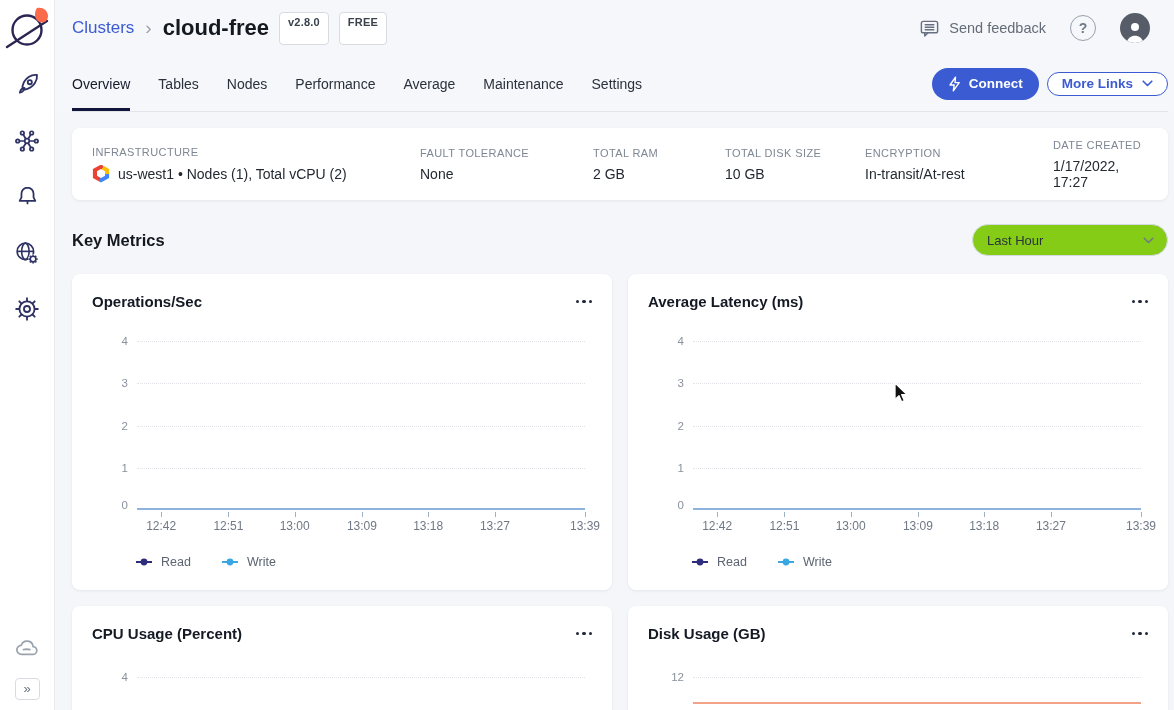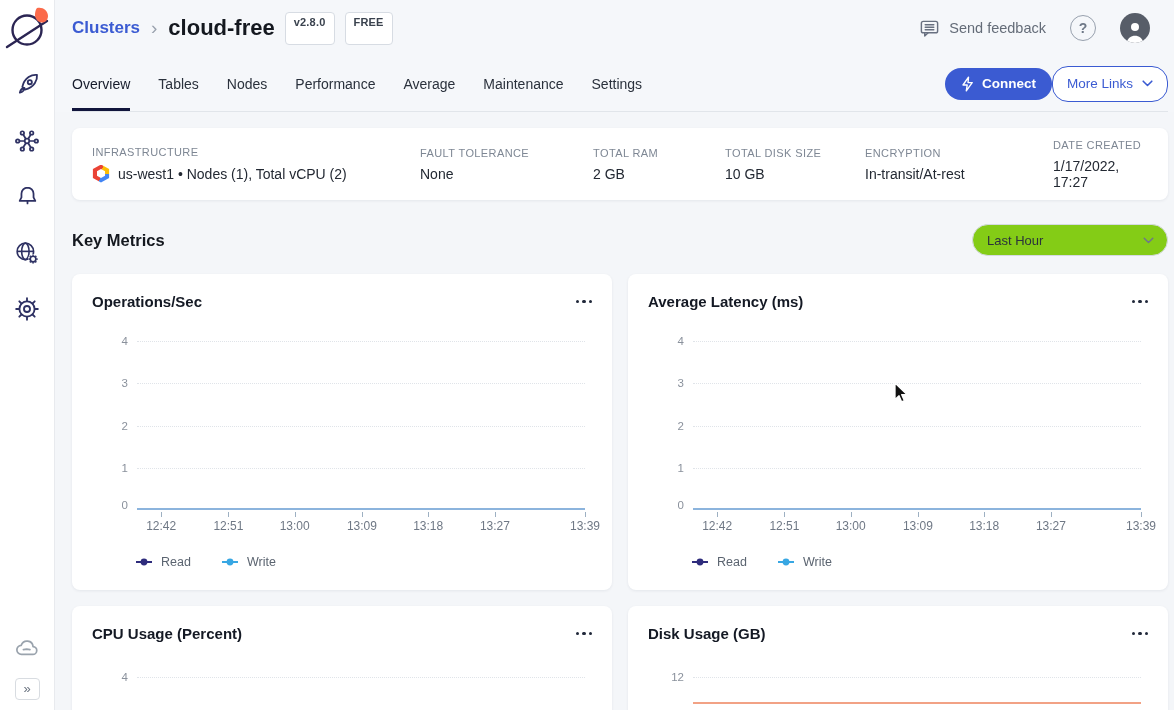"Clusters" .crumb-section { font-weight: 700 -> 400 }
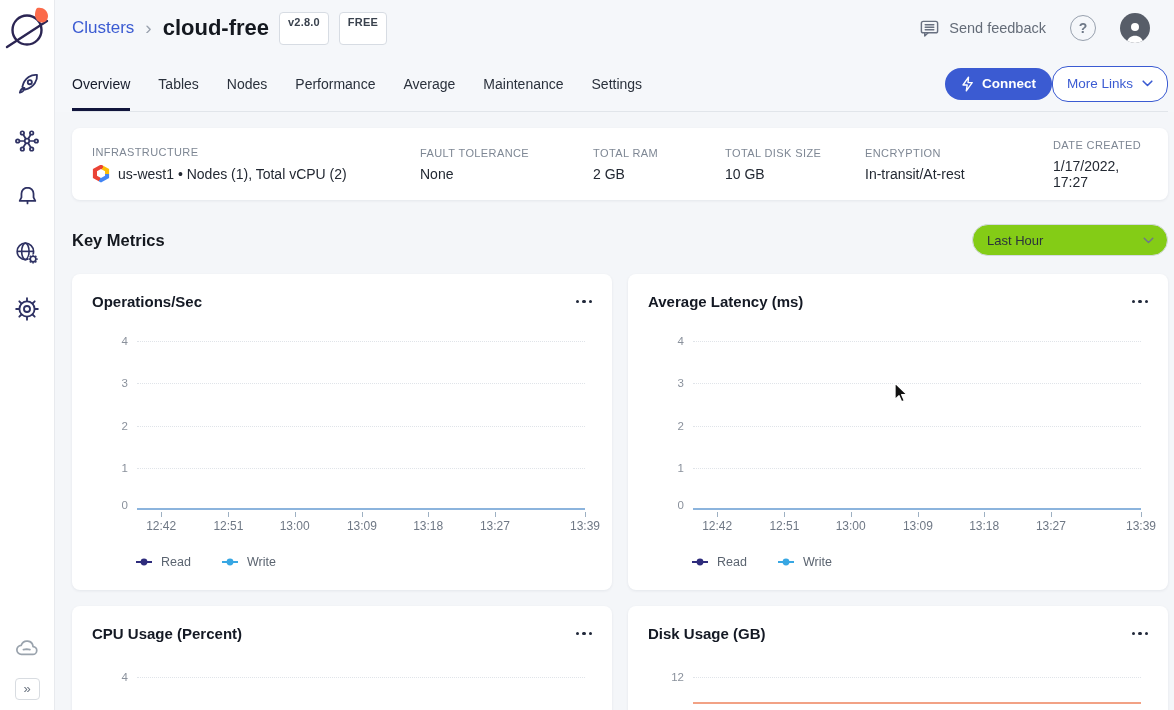"Connect" .tab-actions { gap: none -> 8px }
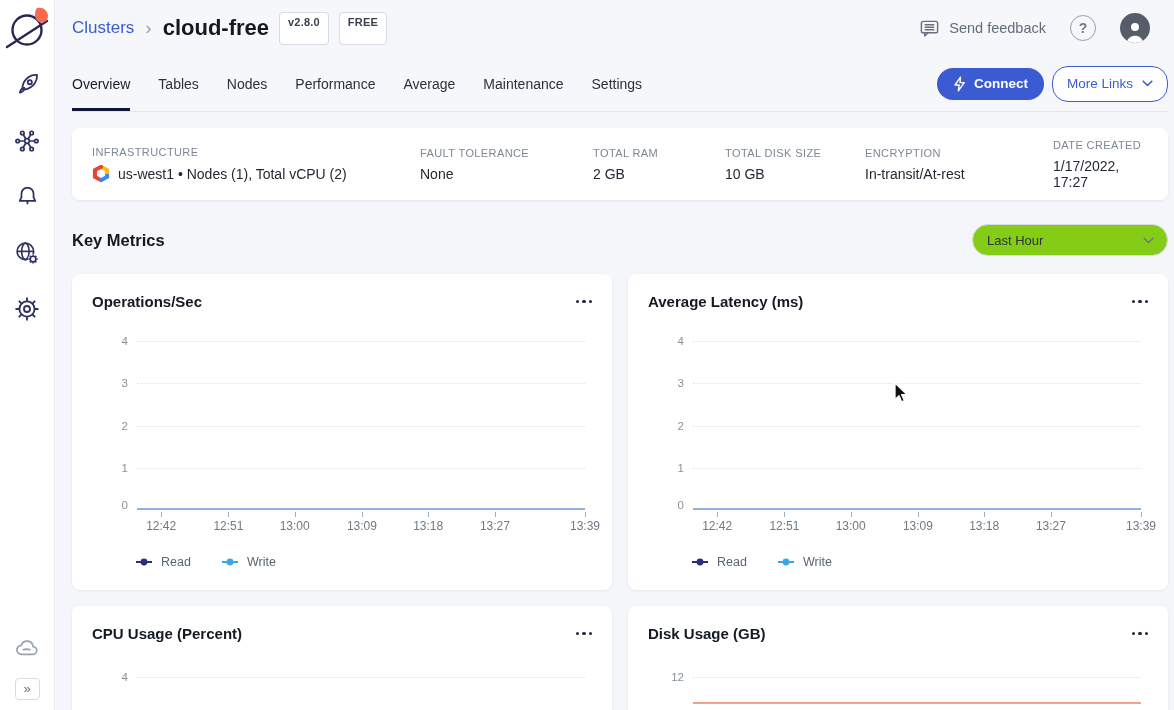"More Links" .btn-more { font-weight: 400 -> 700; height: 36px -> 24px }
